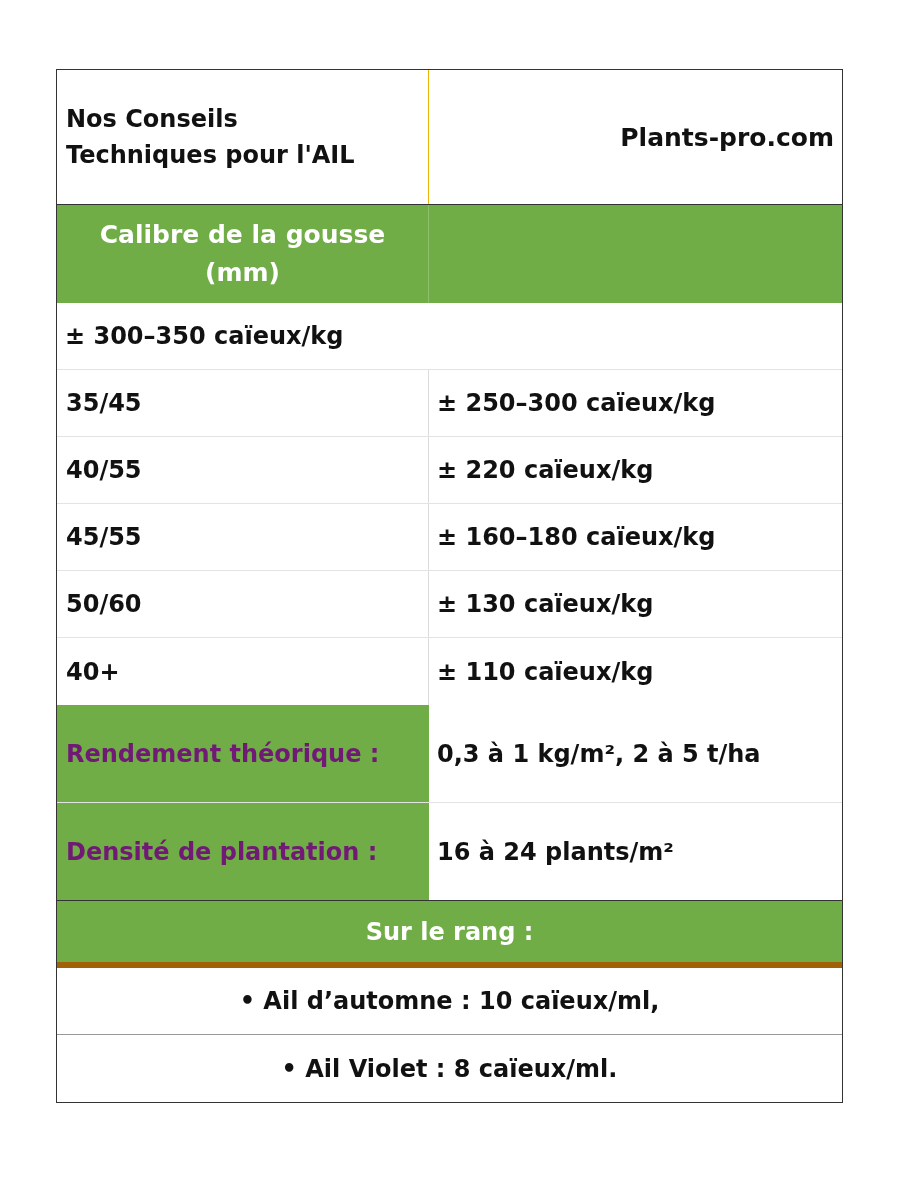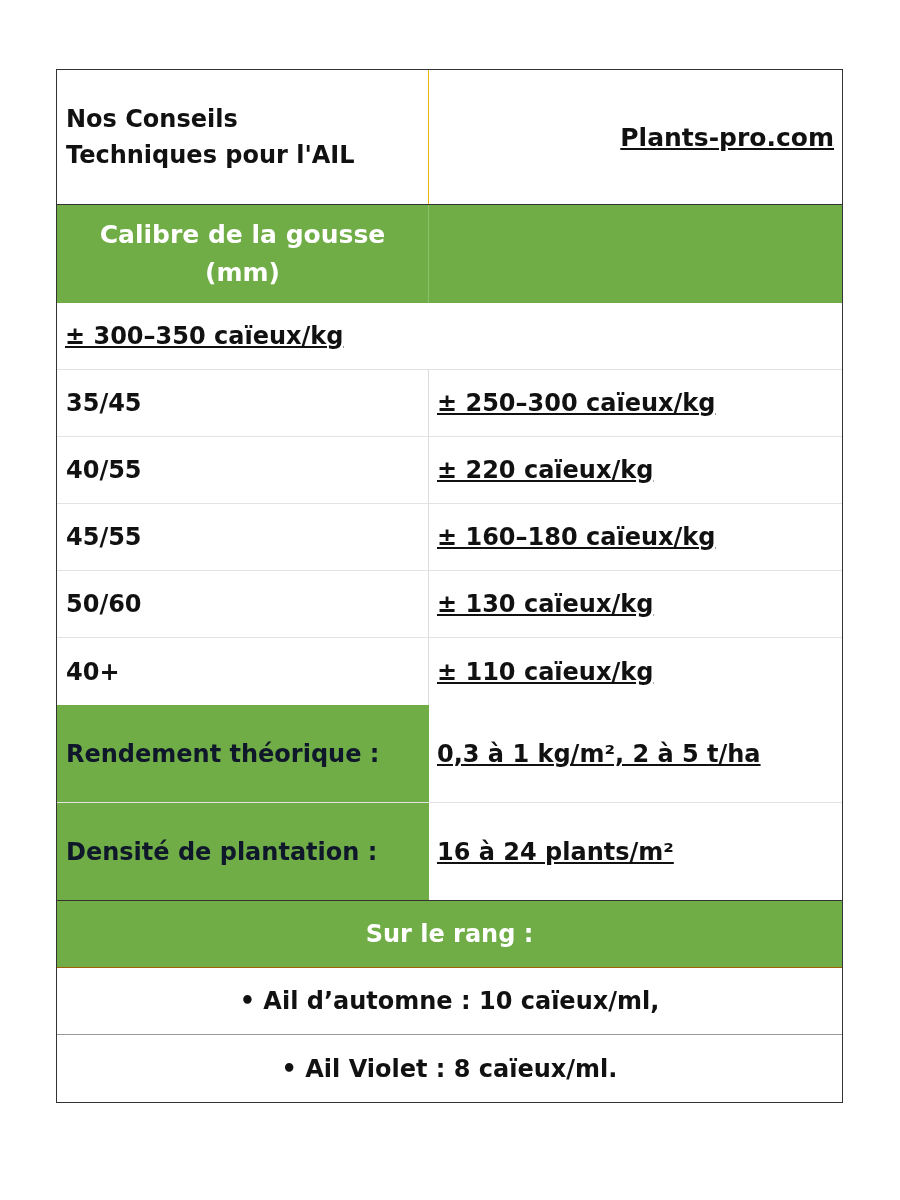"Plants-pro.com" .c2 { text-decoration: underline -> none }
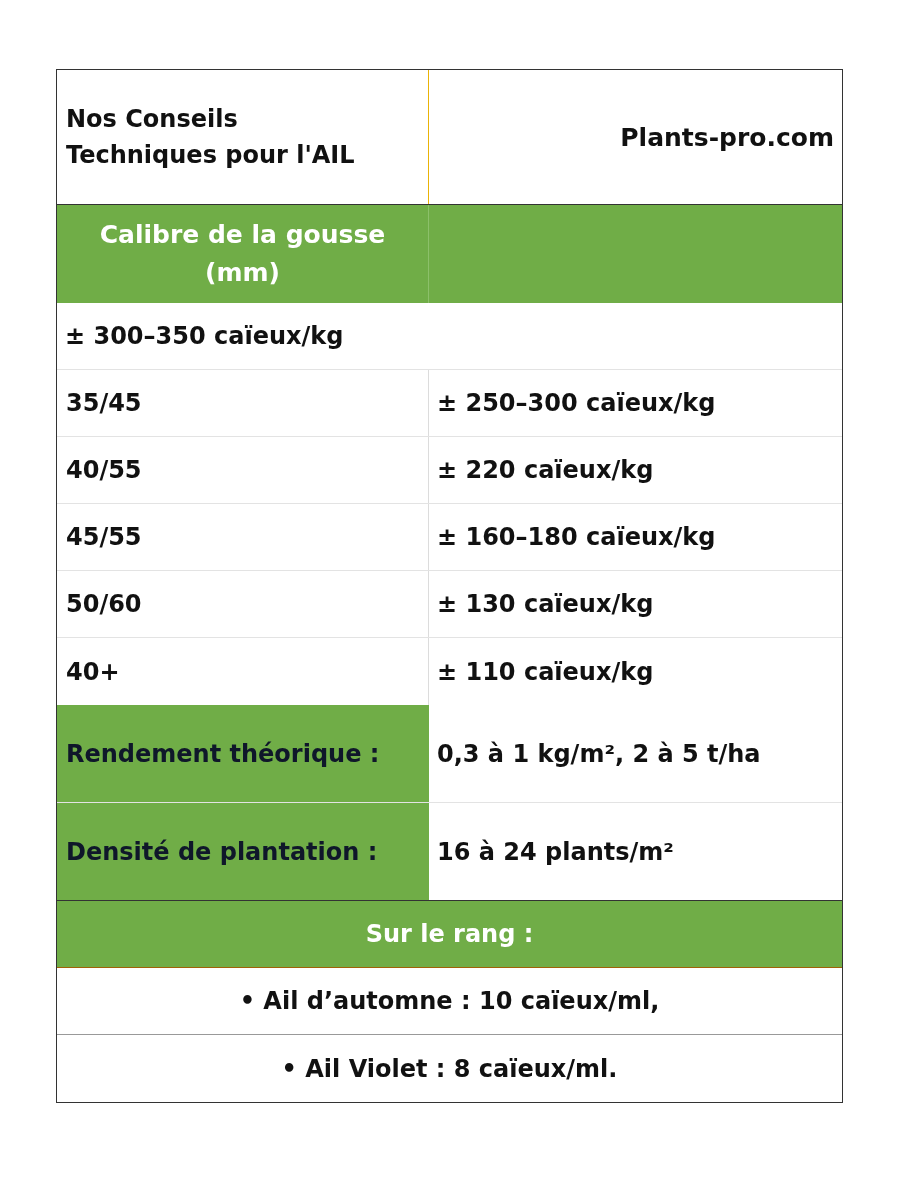"Rendement théorique :" .inforow .c1 { color: #0f172a -> #701a75 }
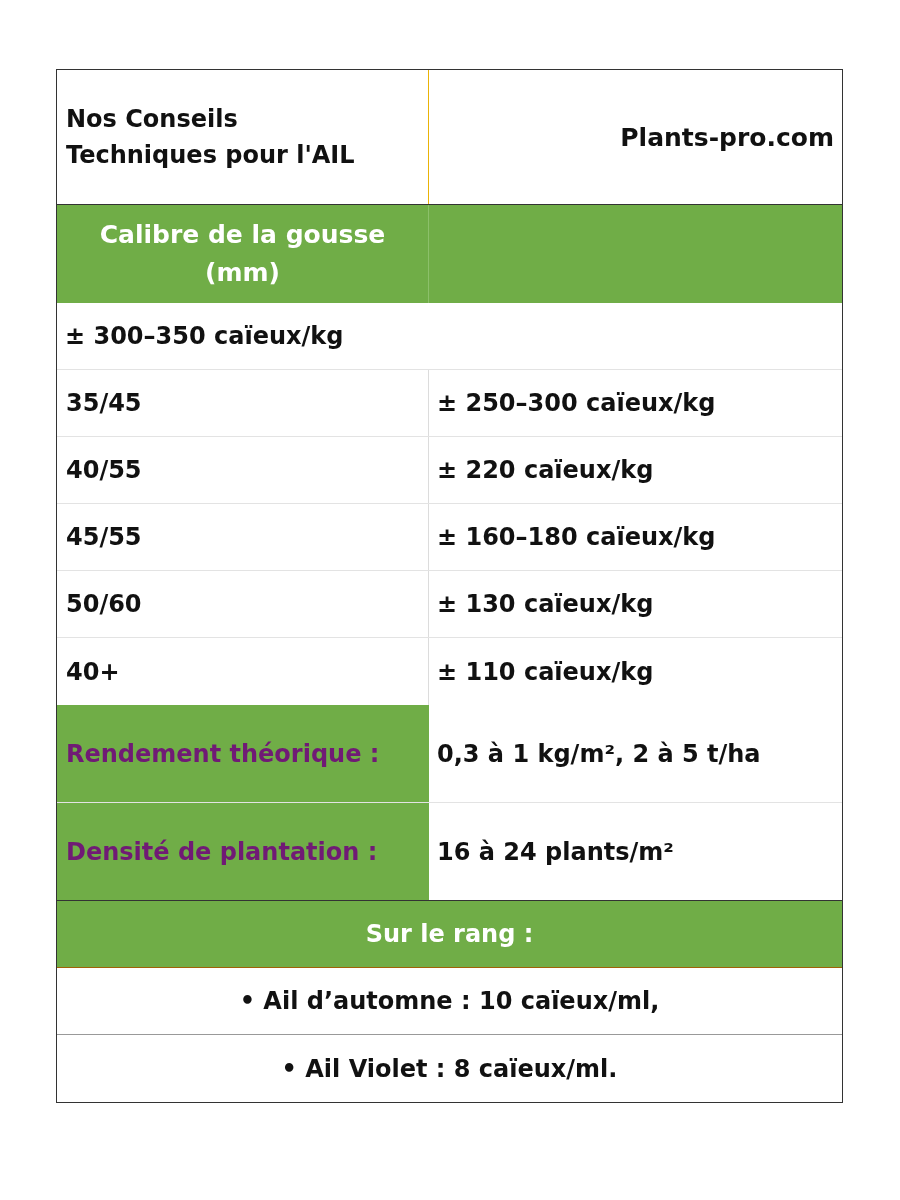"Sur le rang :" .section { border-bottom: 1px solid #a16207 -> 6px solid #a16207 }
